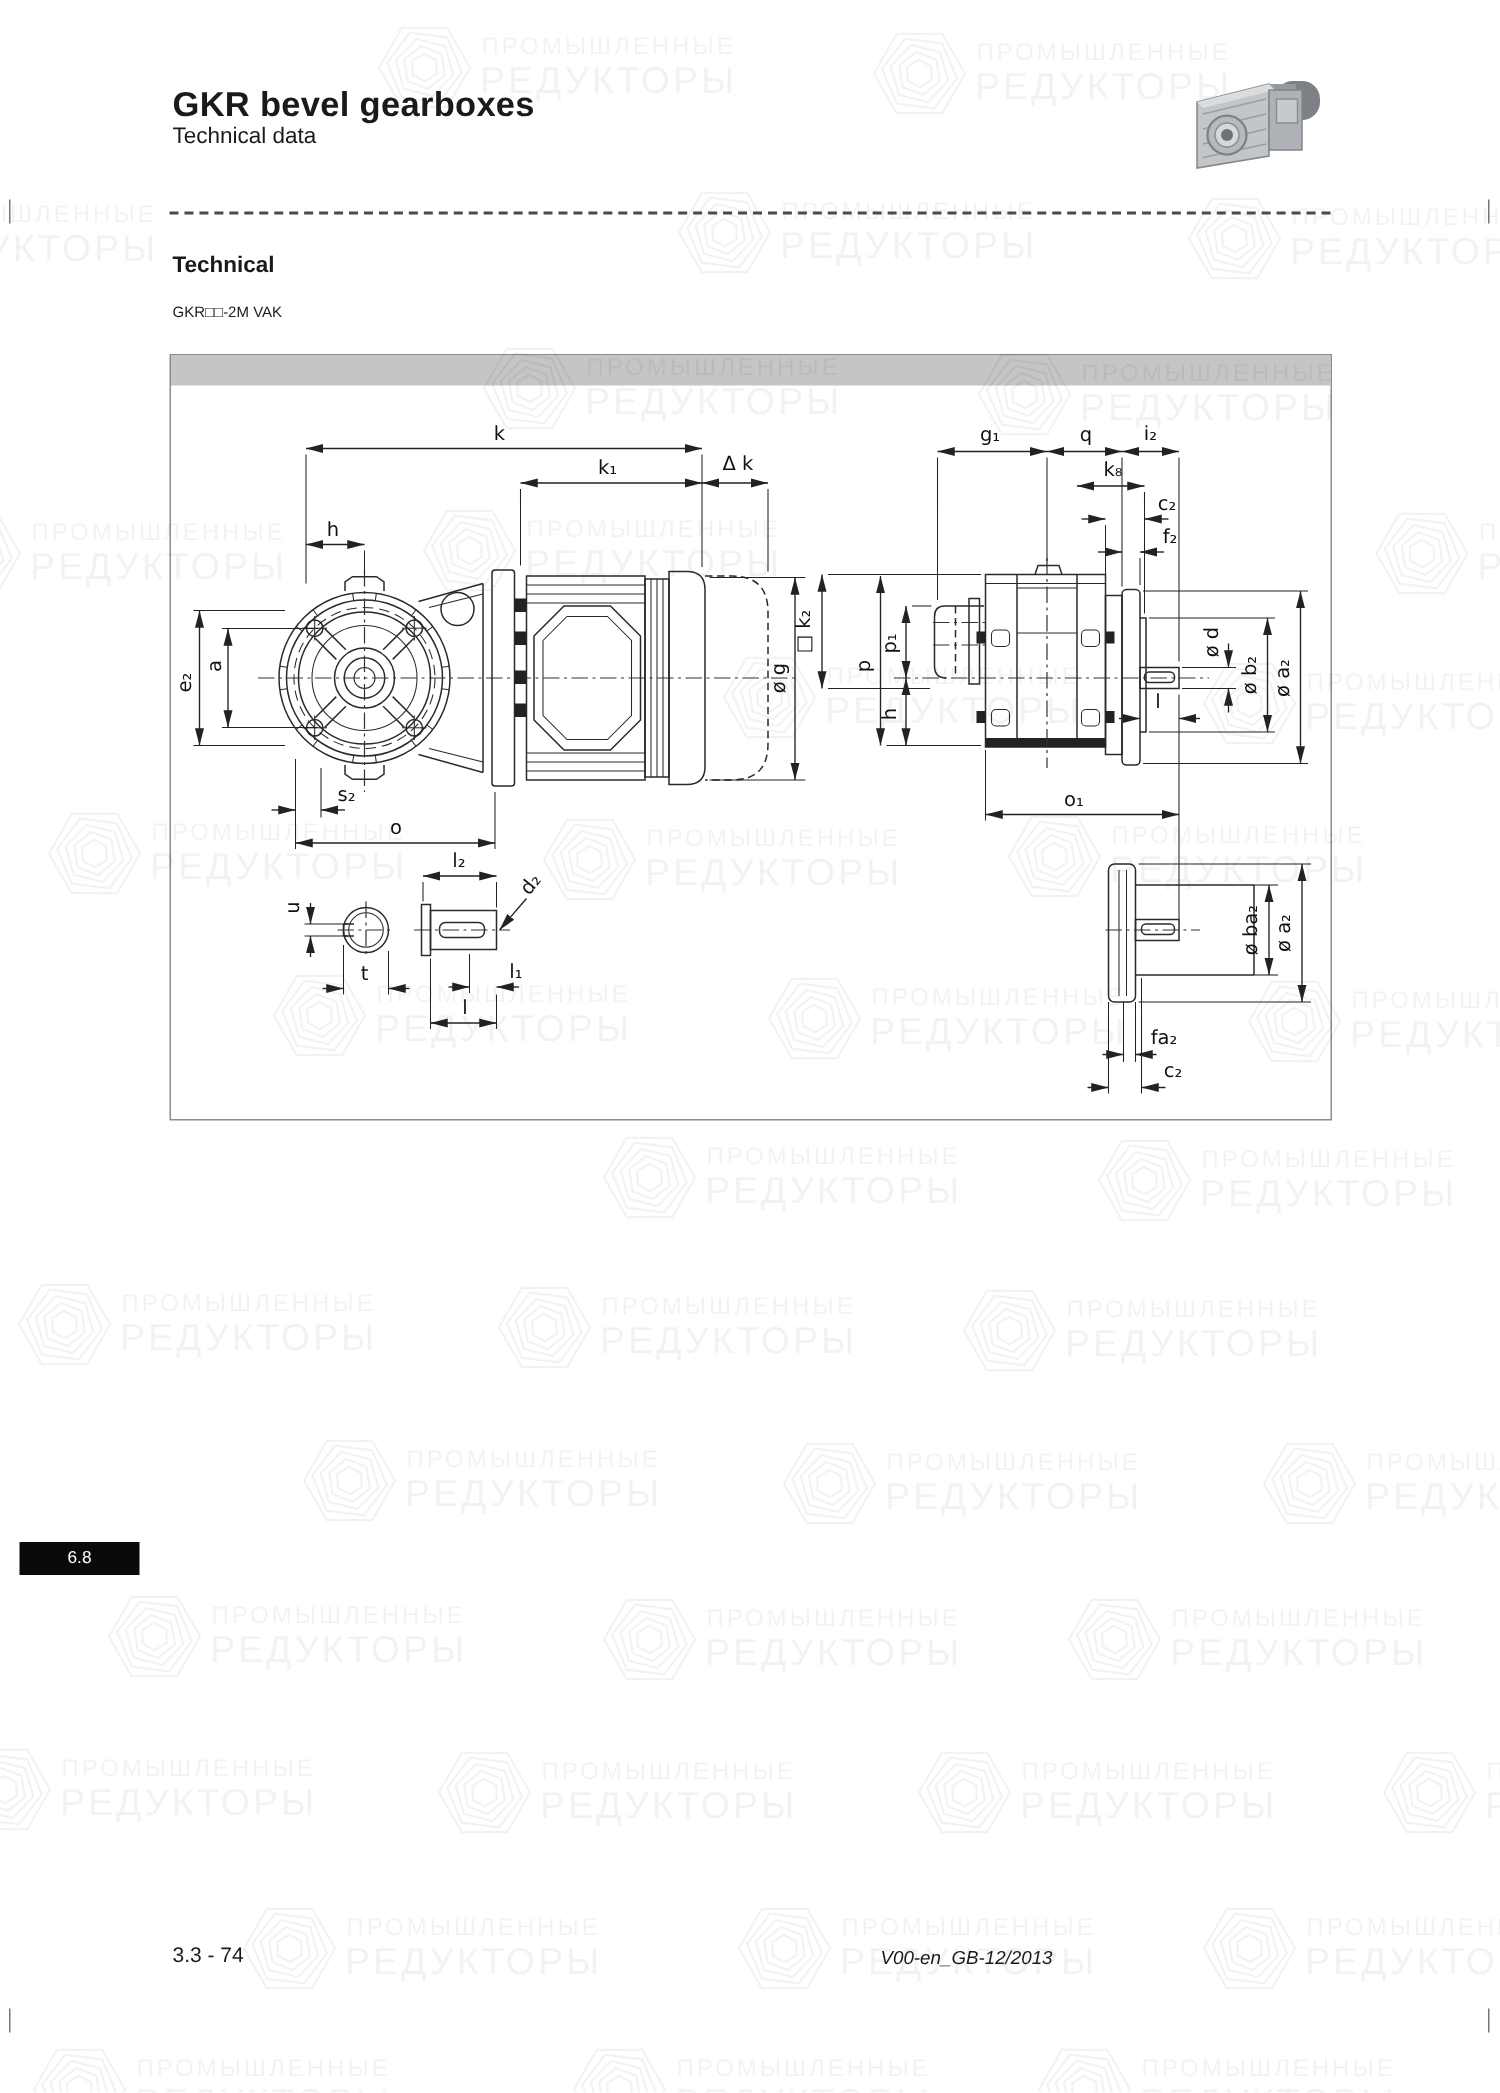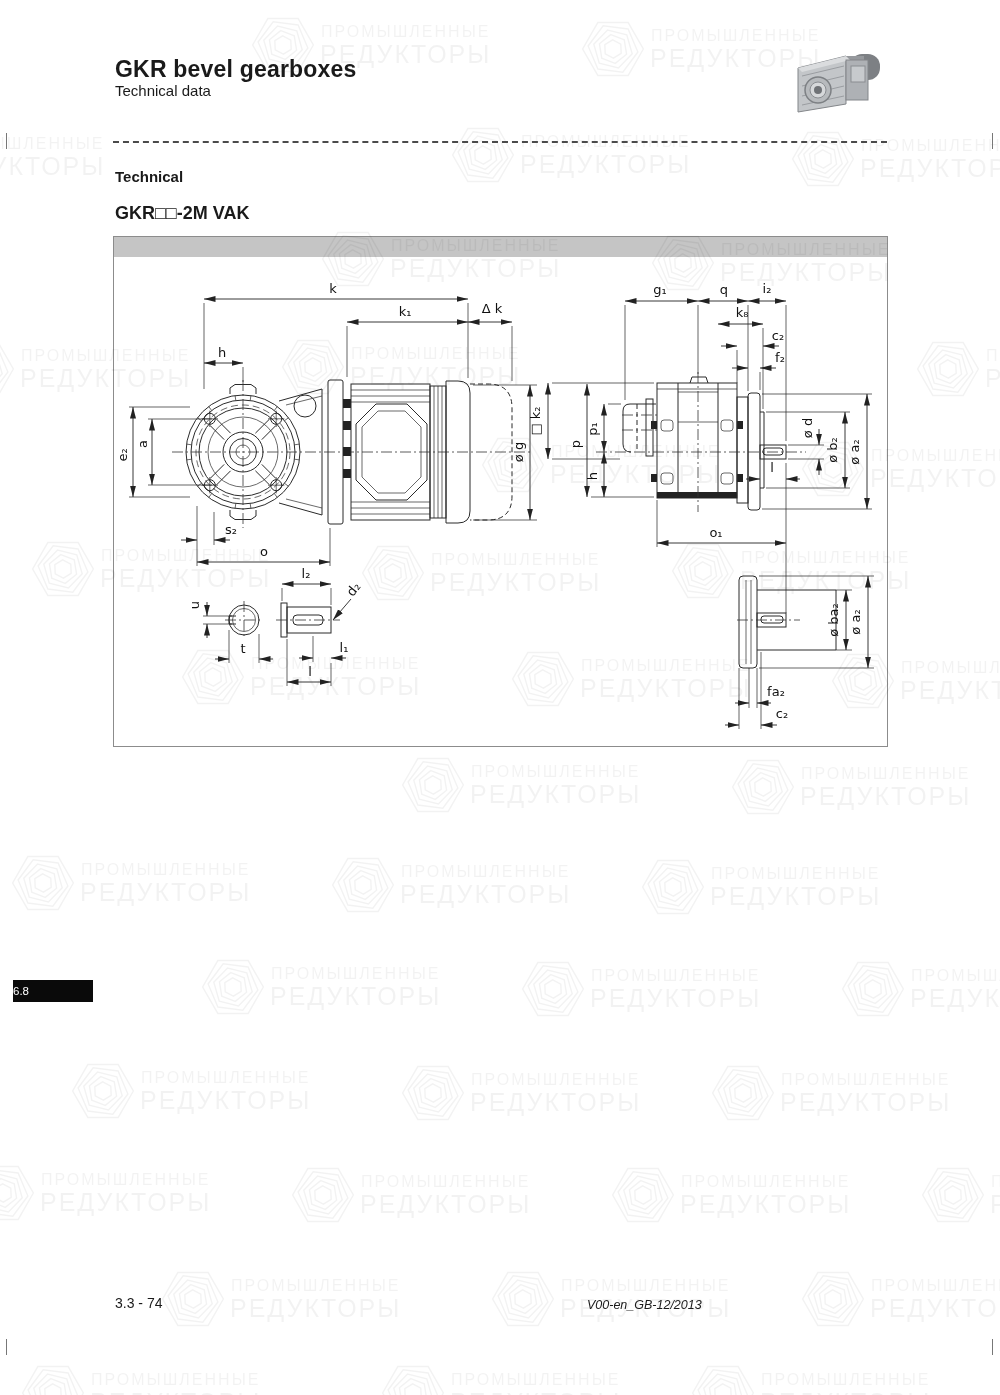"GKR□□-2M VAK" .variant { font-size: 18px -> 10px; font-weight: 700 -> 400 }
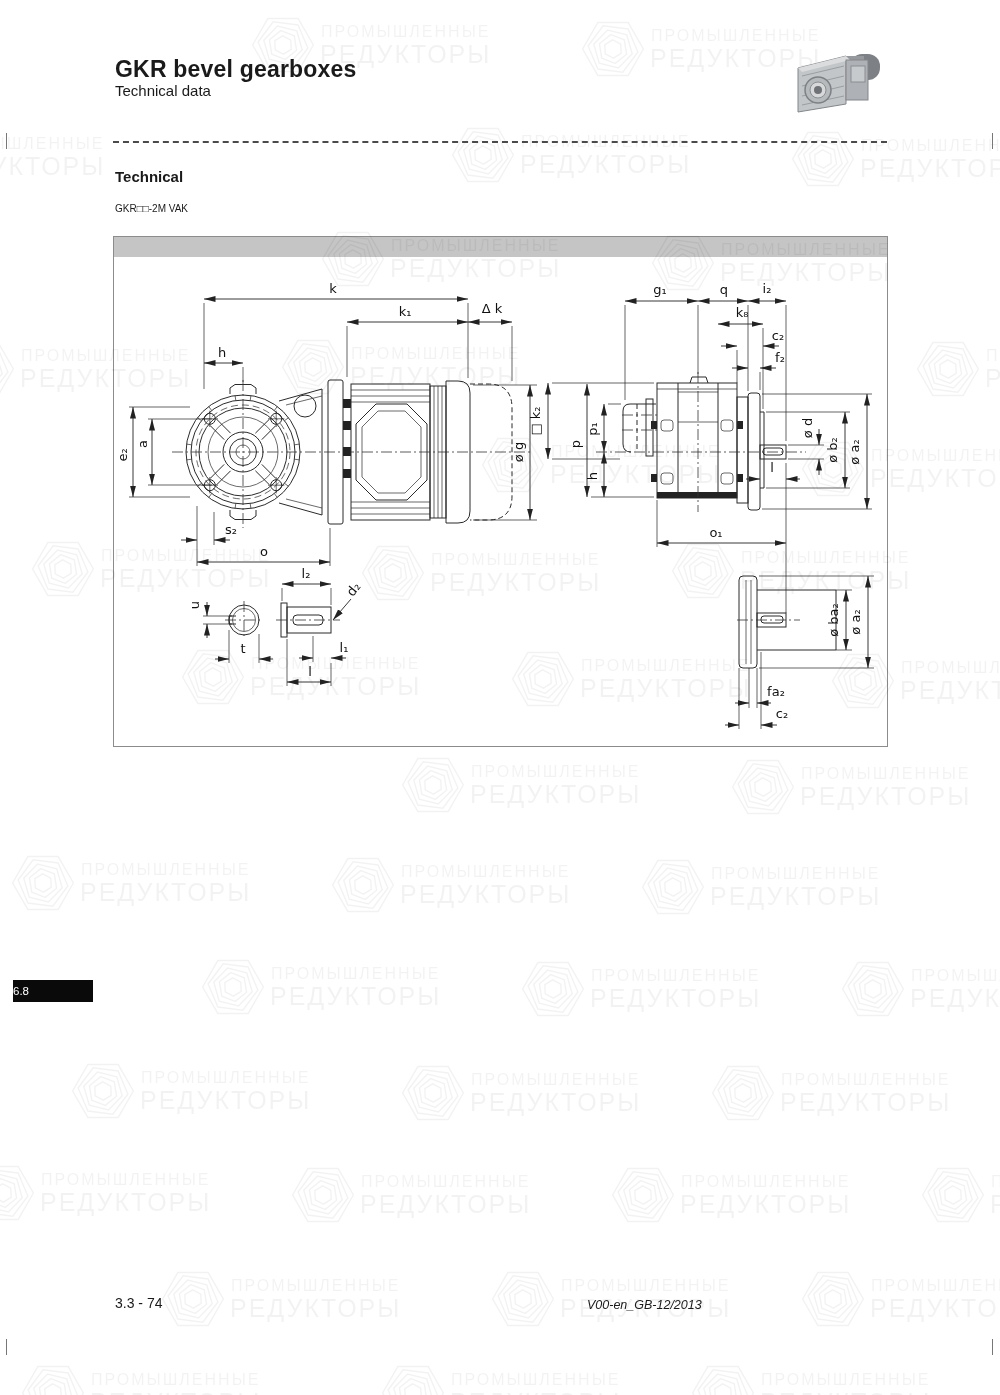"6.8" #tab68 { justify-content: flex-start -> center; top: 980px -> 1028px }
